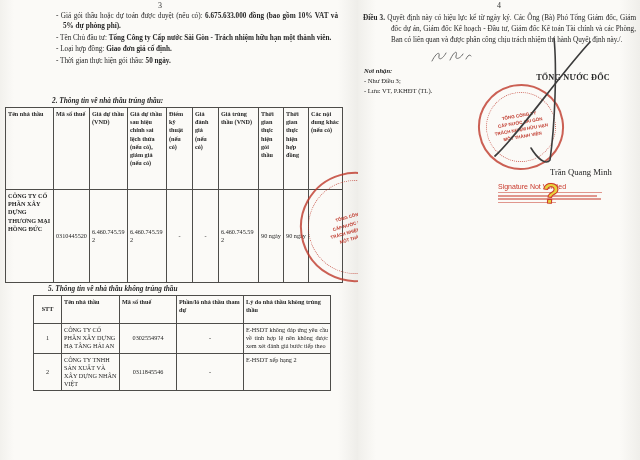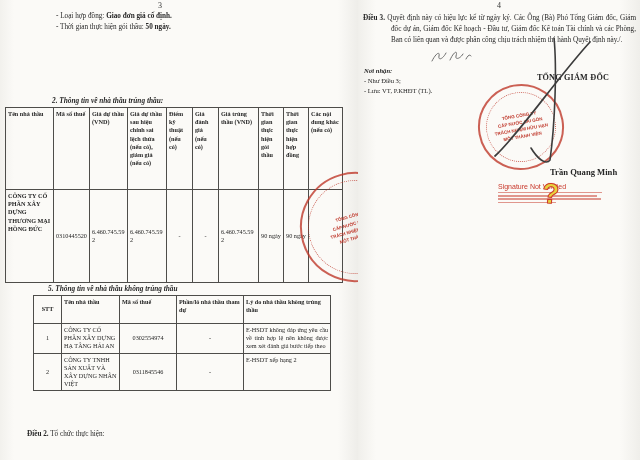"- Giá gói thầu hoặc" div.bullet { html: none -> <div><span>- Giá gói thầu hoặc dự toán được duyệt (nếu có): </span><span>6.675.633.000 đồng (bao gồm 10% VAT và 5% dự phòng phí).</span></div> }
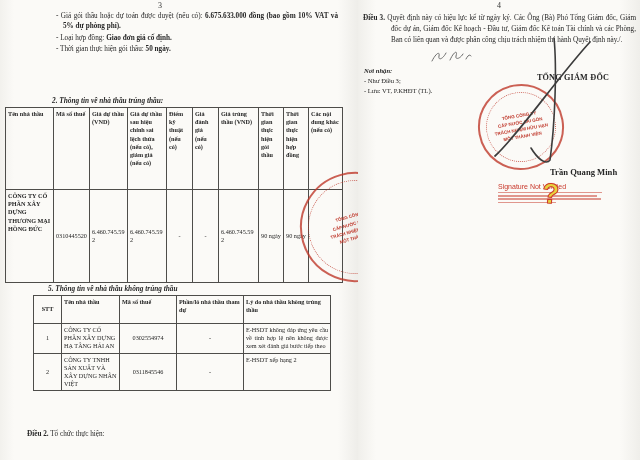"- Tên Chủ đầu tư:" div.bullet { html: none -> <div><span>- Tên Chủ đầu tư: </span><span>Tổng Công ty Cấp nước Sài Gòn - Trách nhiệm hữu hạn một thành viên.</span></div> }
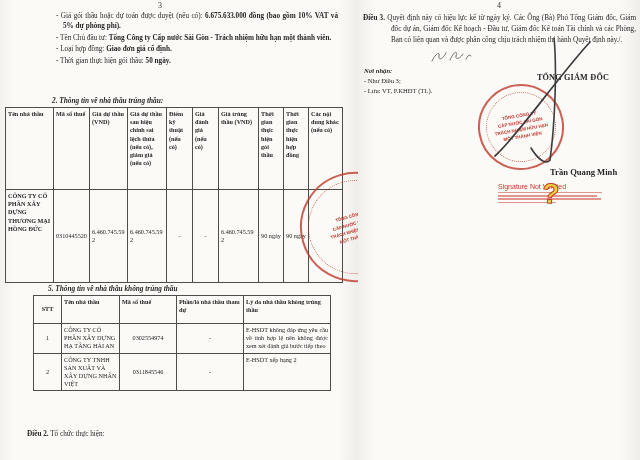"TỔNG GIÁM ĐỐC" div.signer-title { text: GIÁM -> NƯỚC }
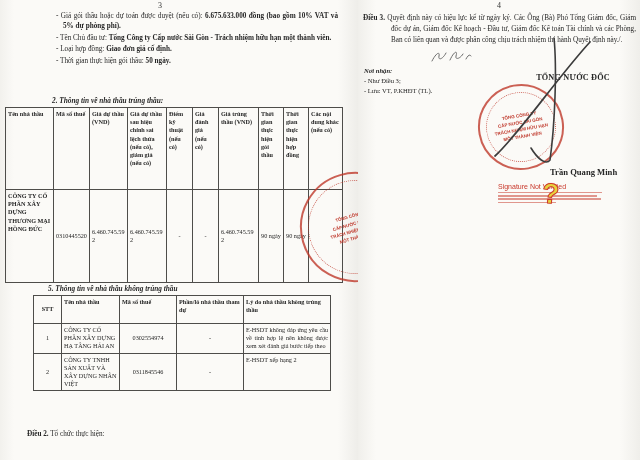"Trần Quang Minh" .signer-name { font-weight: bold -> normal }
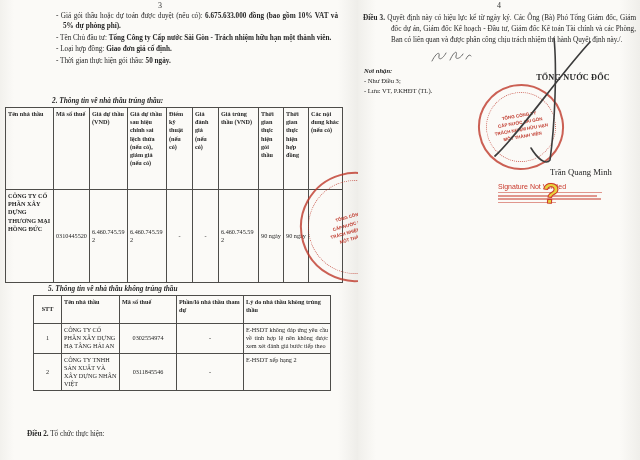"Điều 2. Tổ chức thực" div.dieu2 { html: <div> <span>Điều 2.</span><span> Tổ chức thực hiện:</span> </div> -> none }
